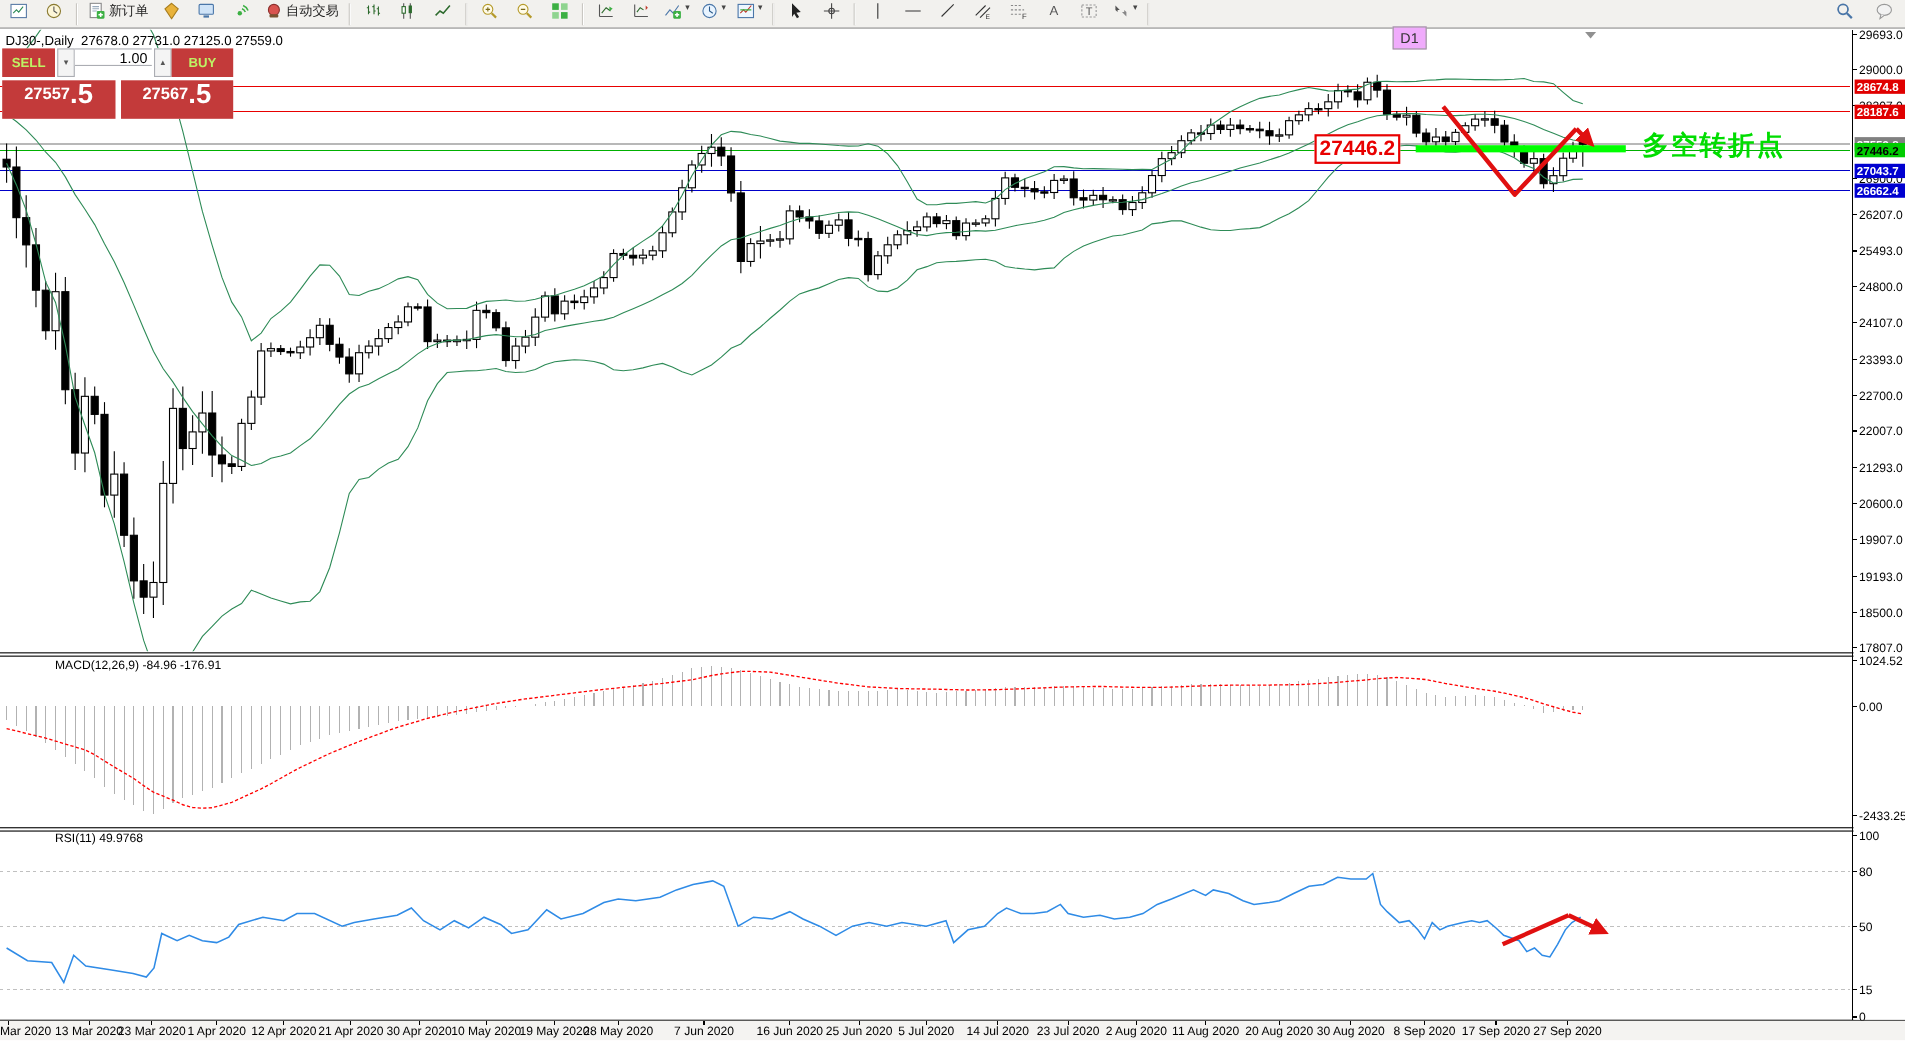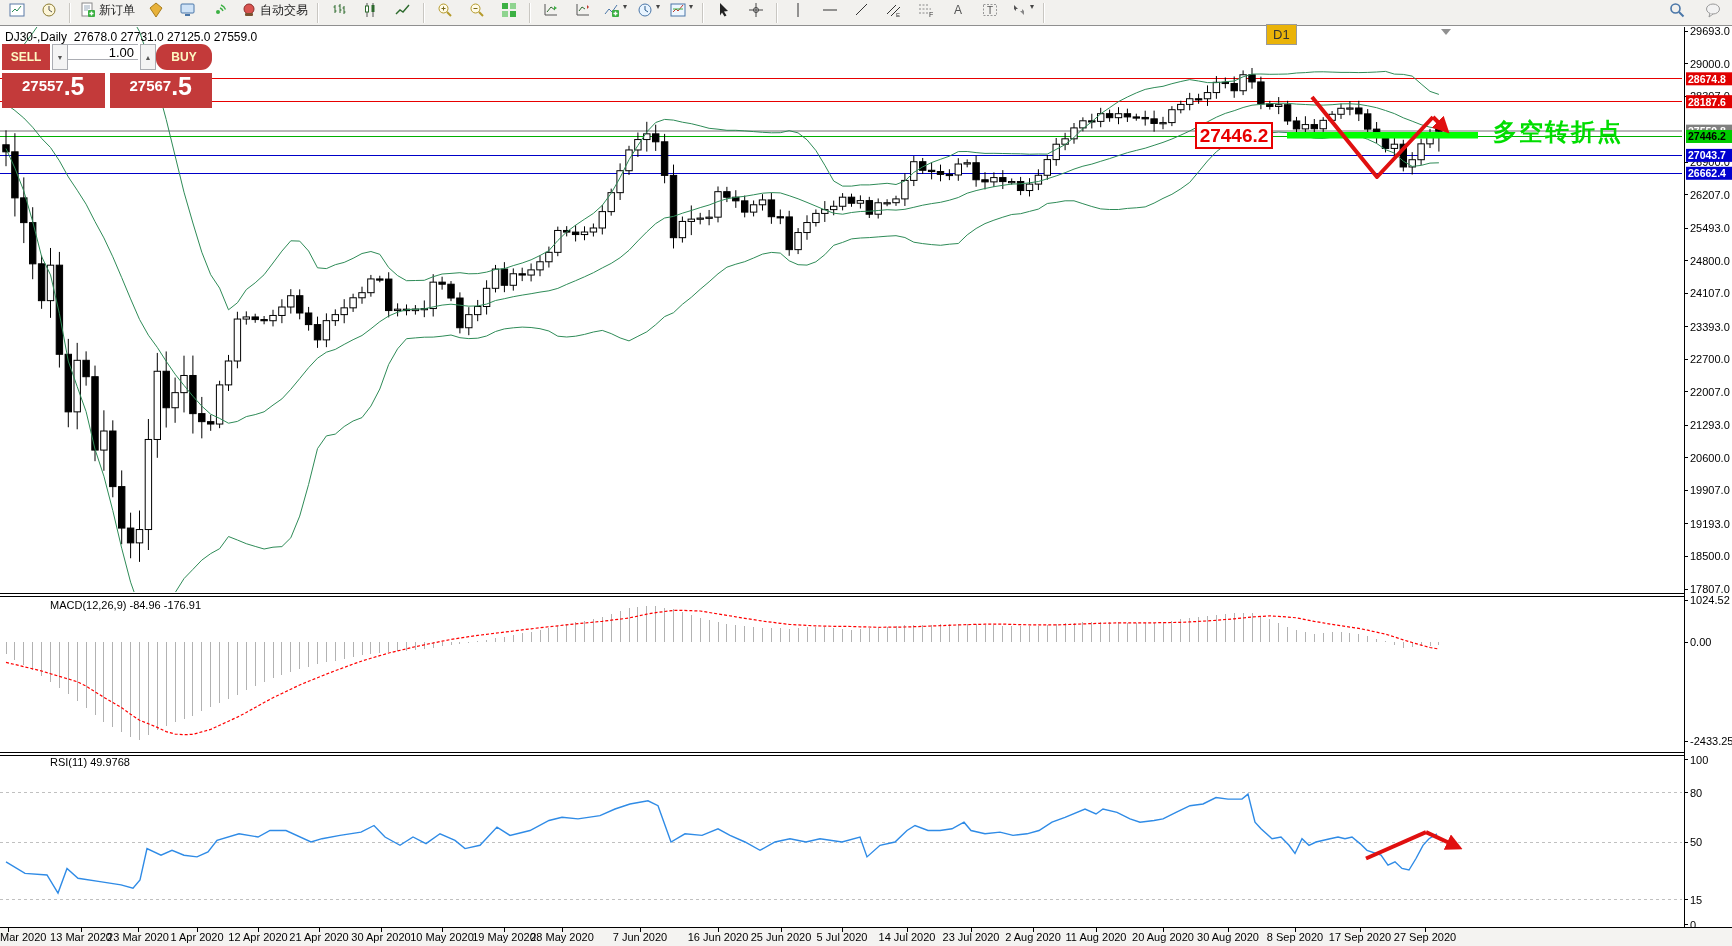"D1" .tf.active { background: #eab308 -> #f0abfc }
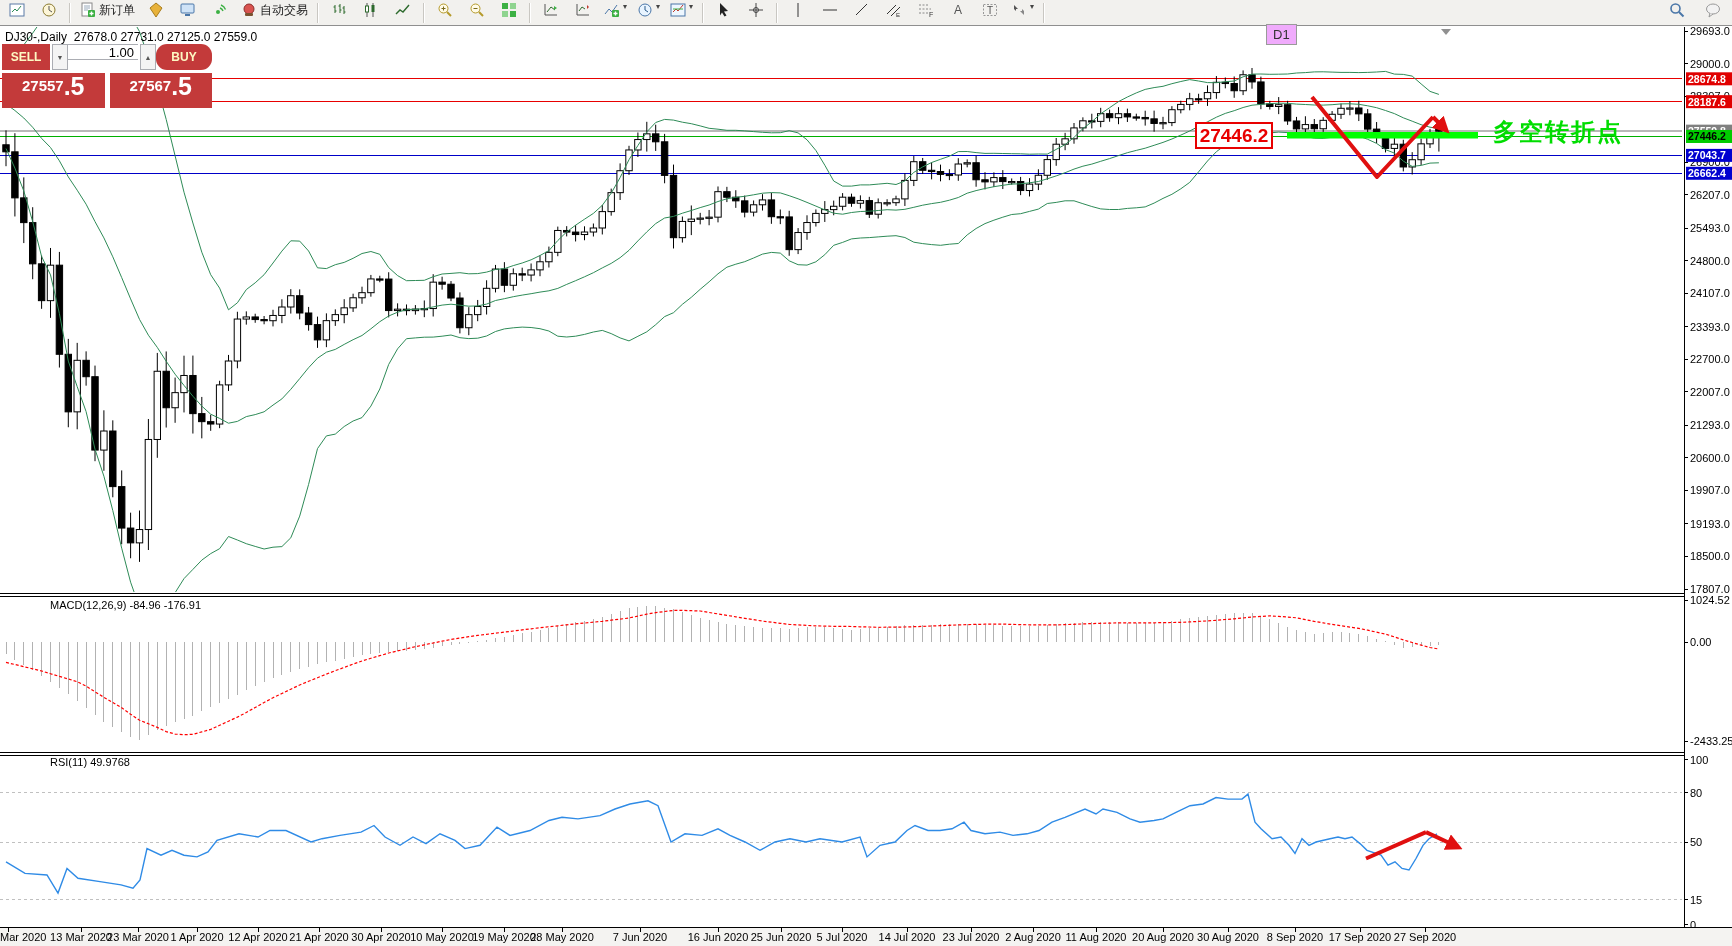"SELL" .qbtn { color: #fef9c3 -> #bef264 }
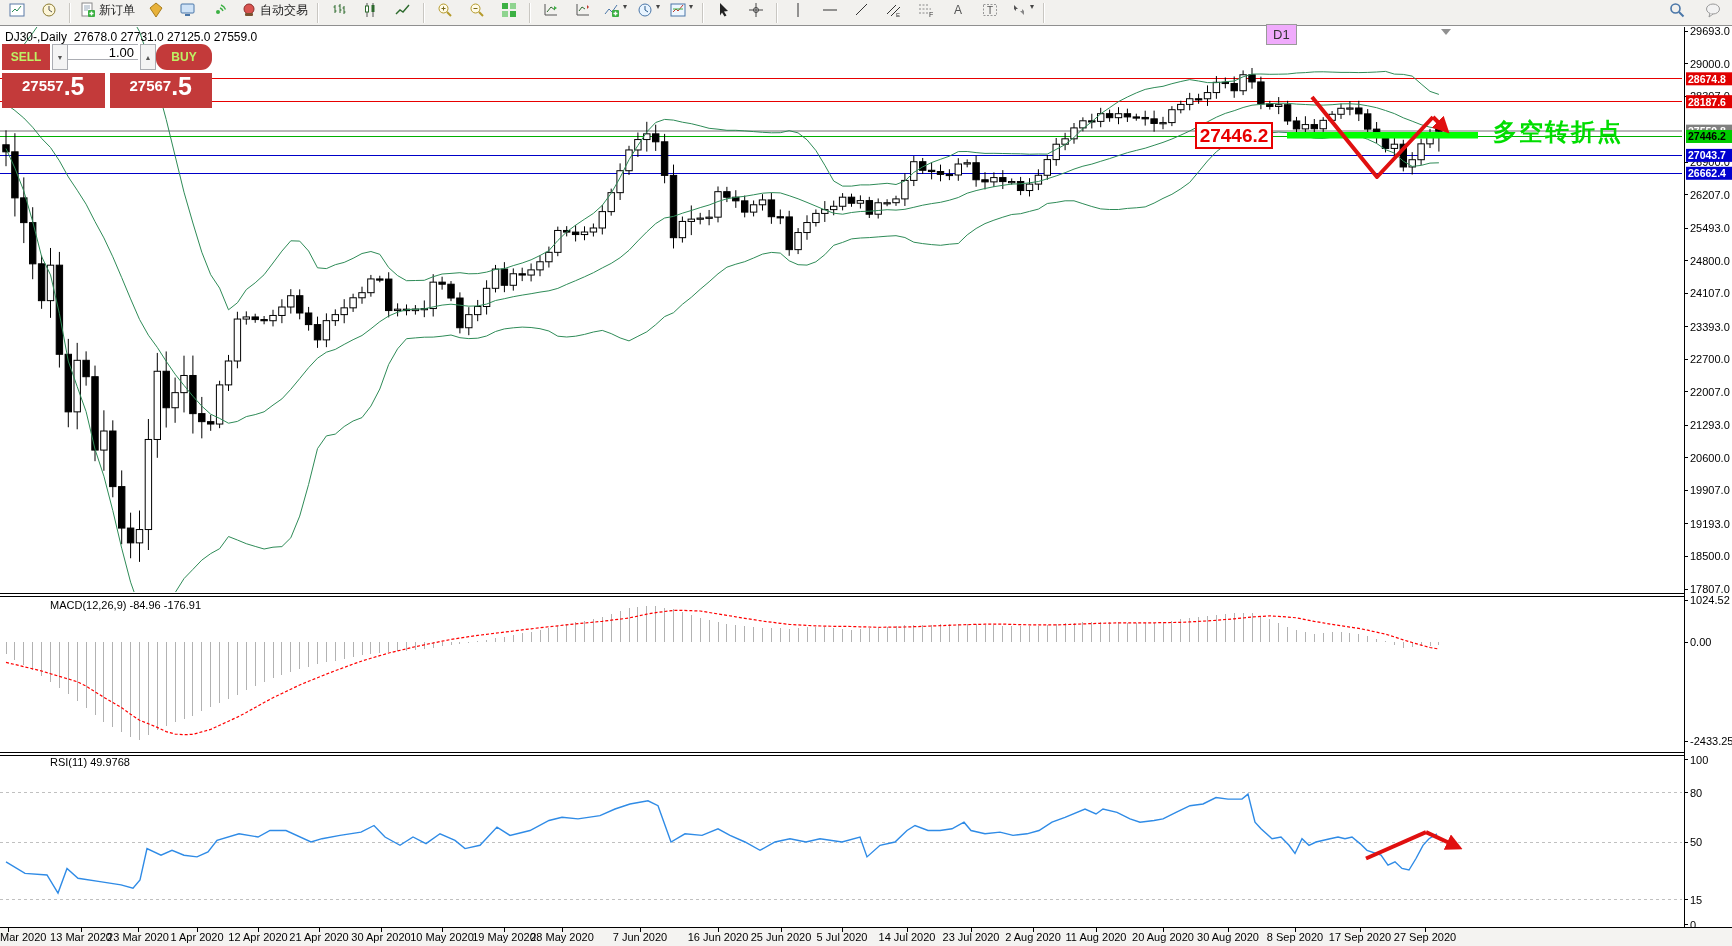"BUY" .buyb { border-radius: 11px -> none }
